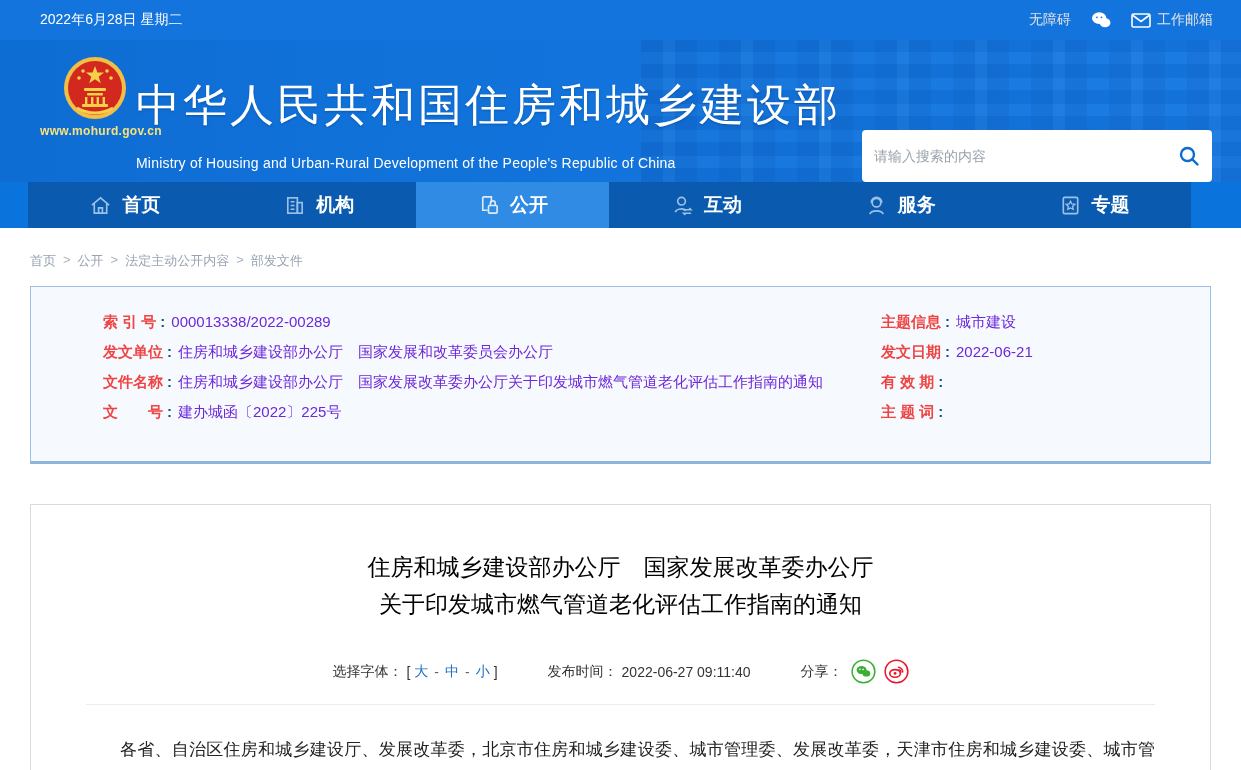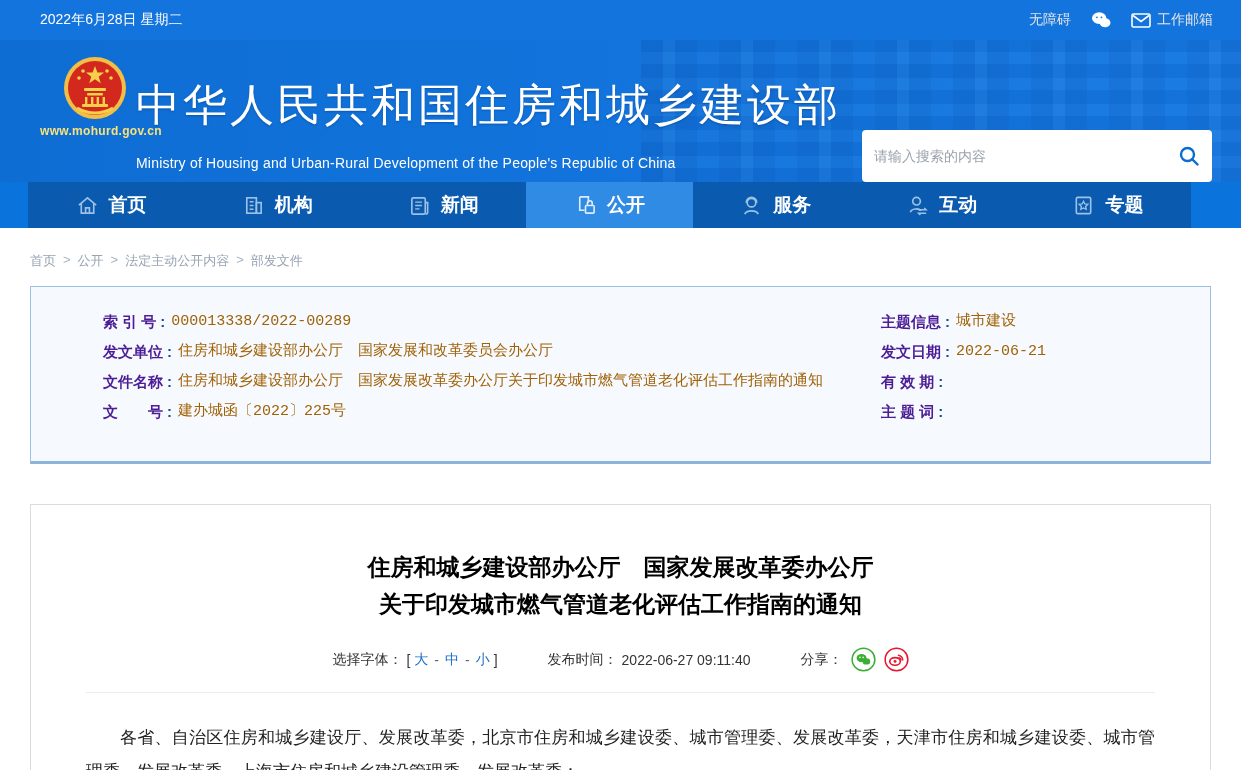"新闻" div.nav-item { html: <div> <svg> <rect></rect> <path></path> <path></path> </svg> <span>新闻</span> </div> -> none }
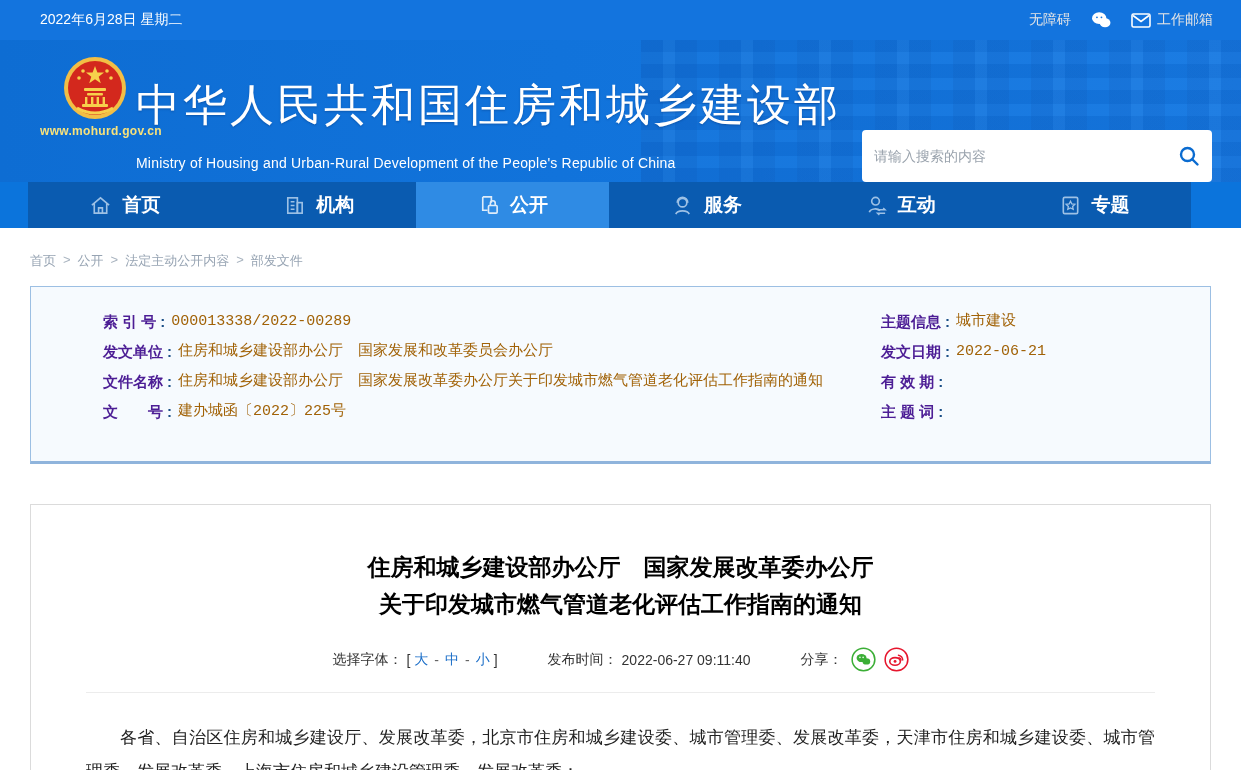"服务" div.nav-item { order: before "互动" -> after "互动" }
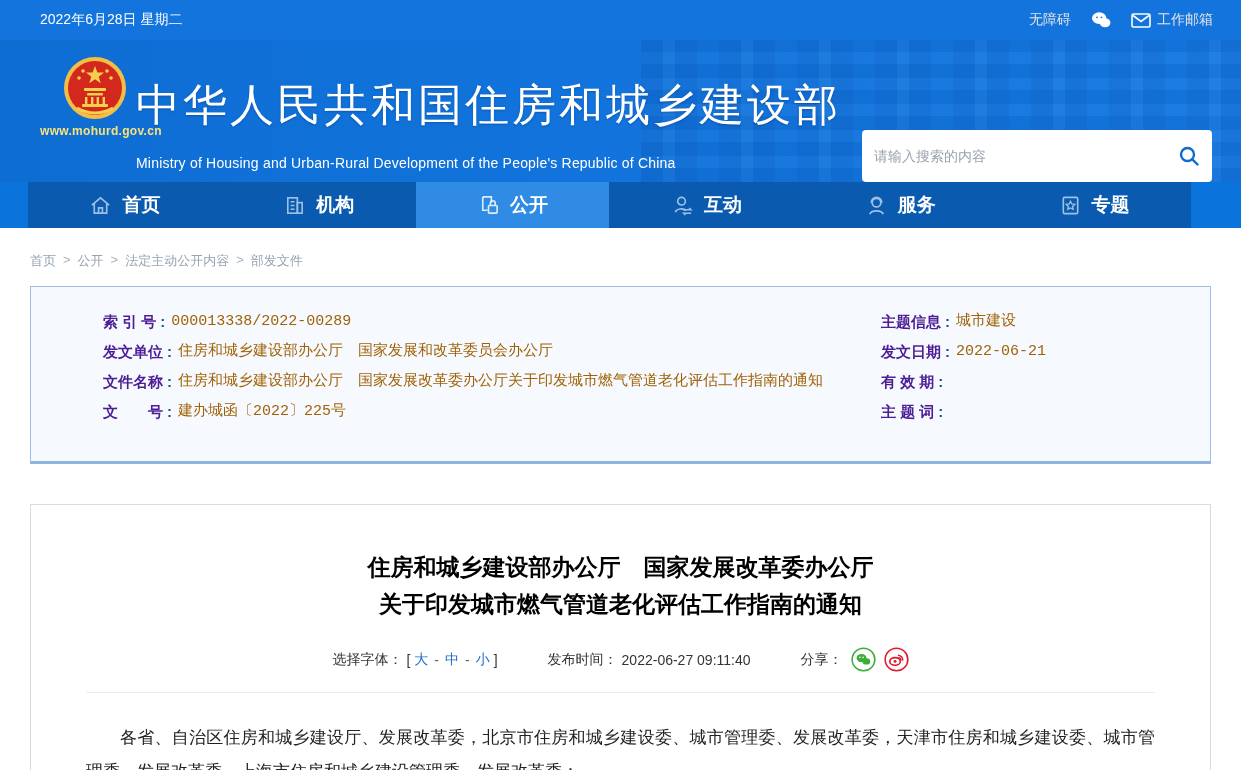"索 引 号" .info-lbl { color: #4c1d95 -> #ef4444 }
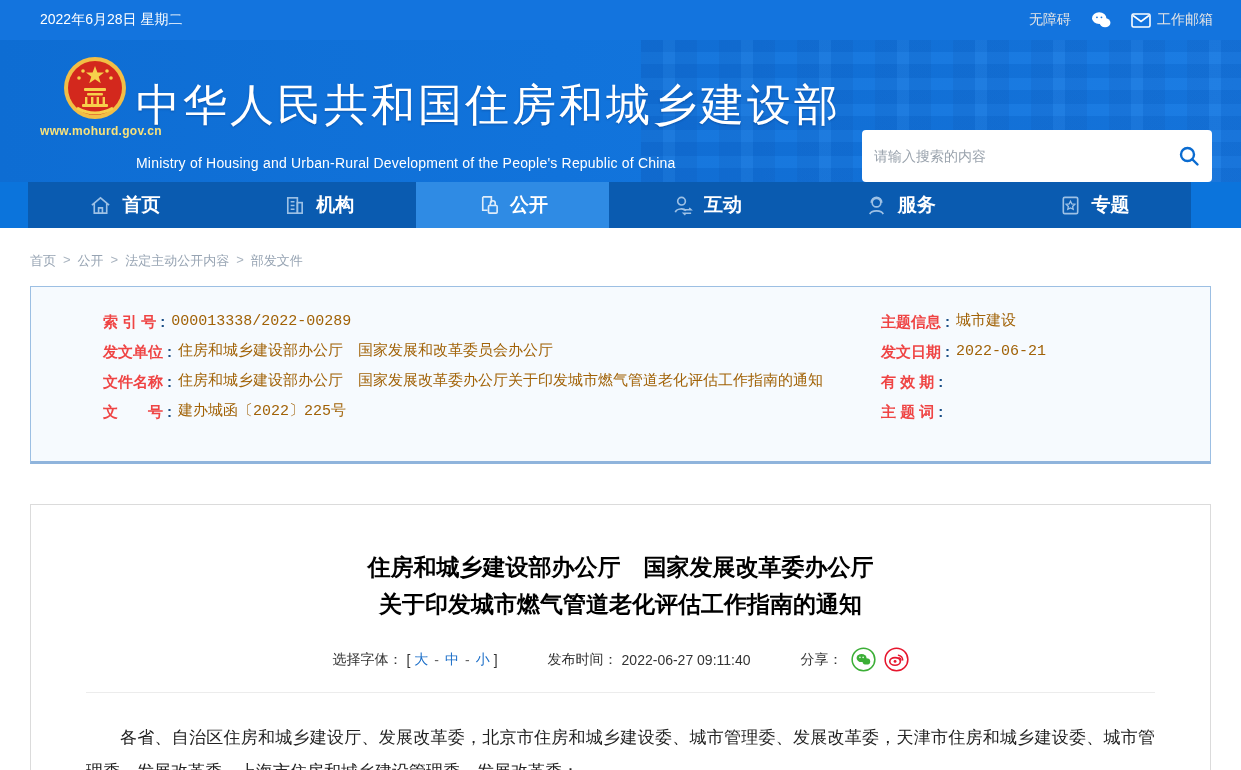"000013338/2022-00289" .info-val { color: #a16207 -> #6d28d9; font-family: Liberation Mono, monospace -> none }
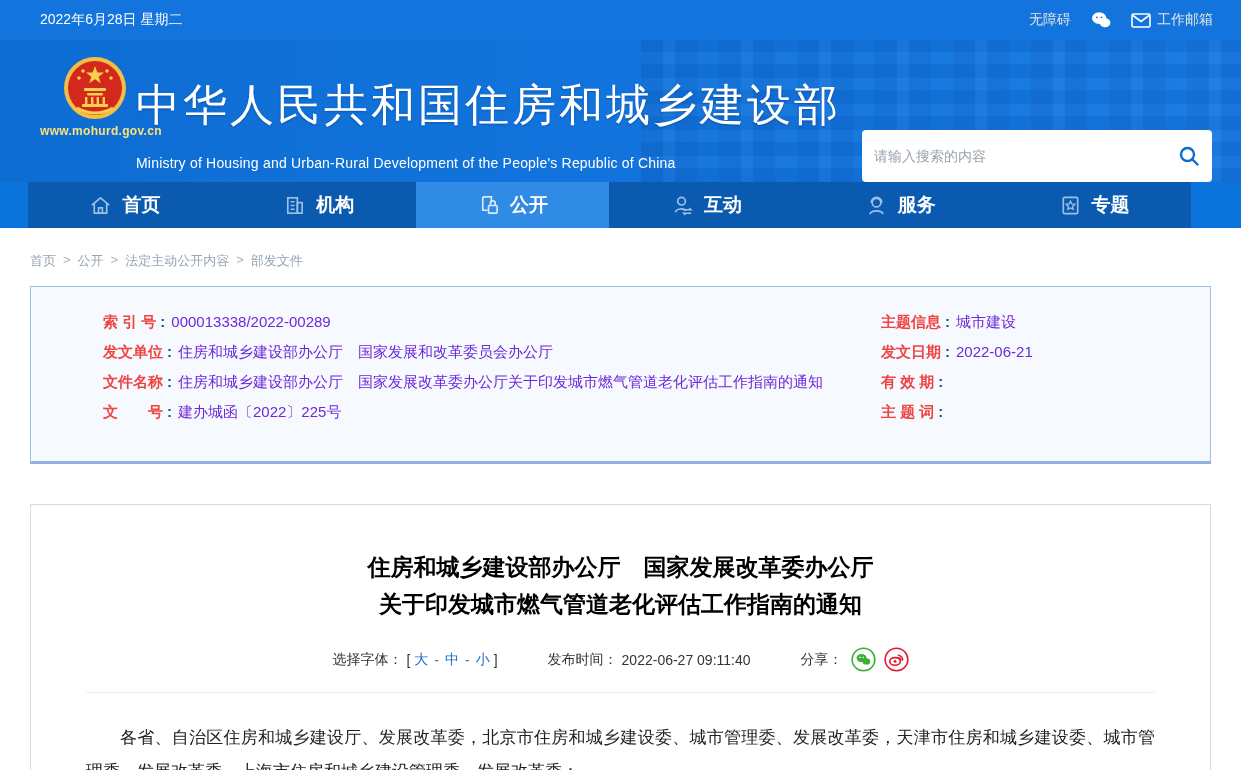"住房和城乡建设部办公厅 国家发展改革委办公厅" .article-title { font-weight: bold -> normal }
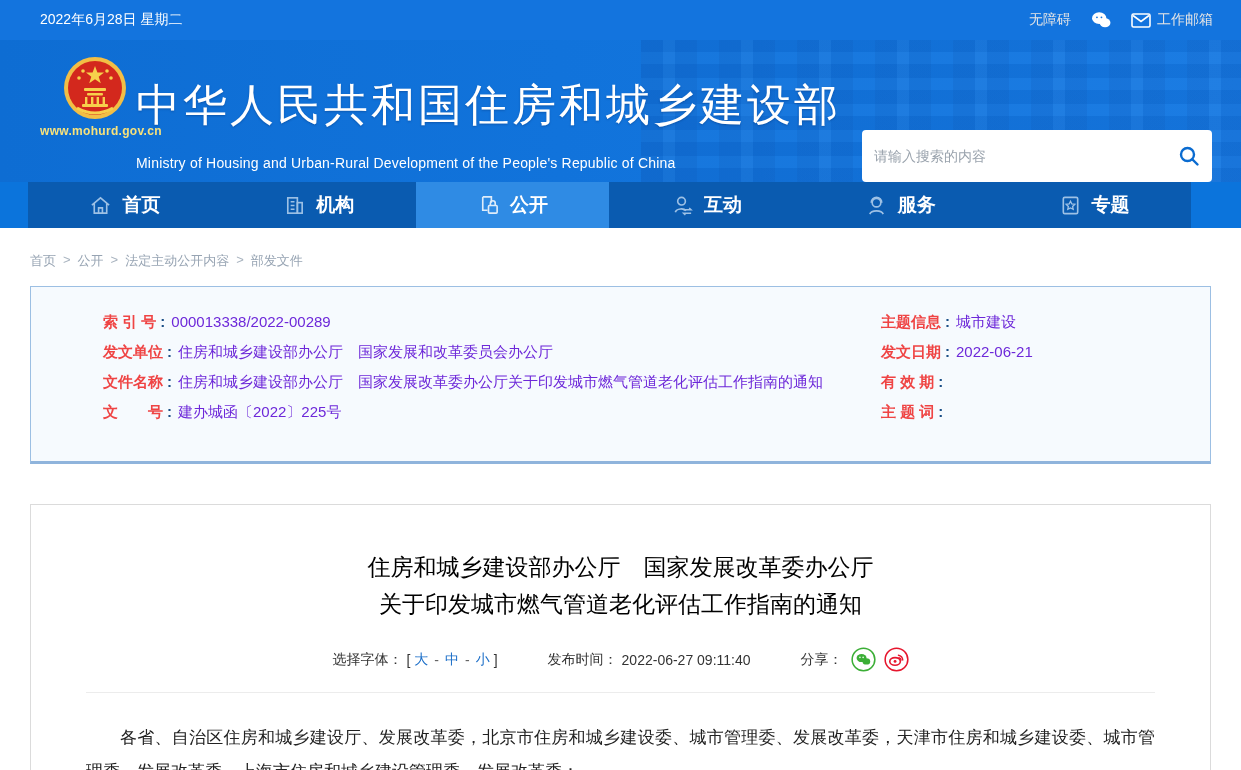"选择字体：" .article-meta { margin-top: 24px -> 36px }
